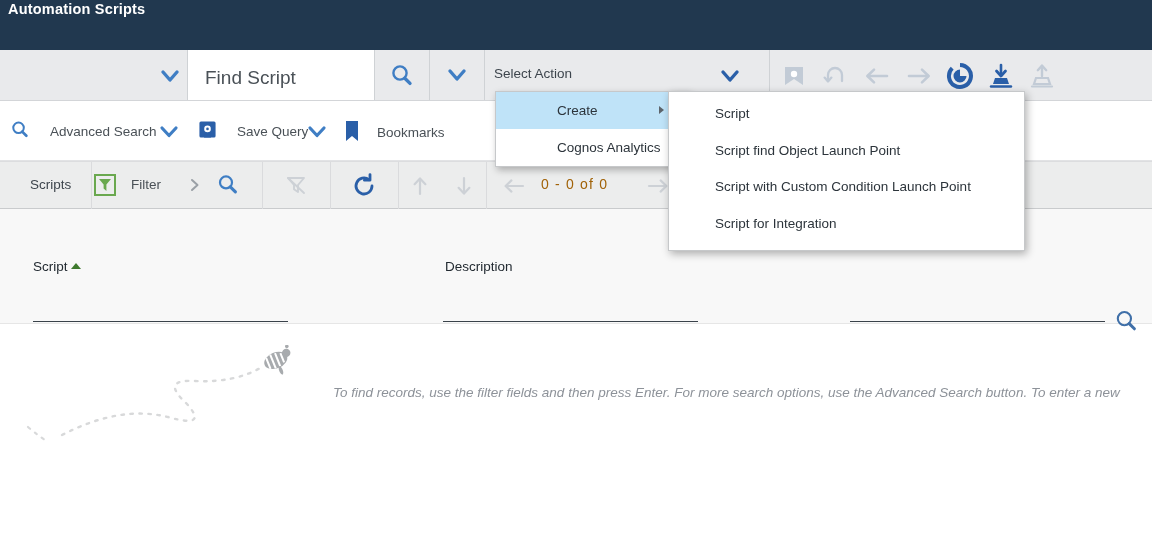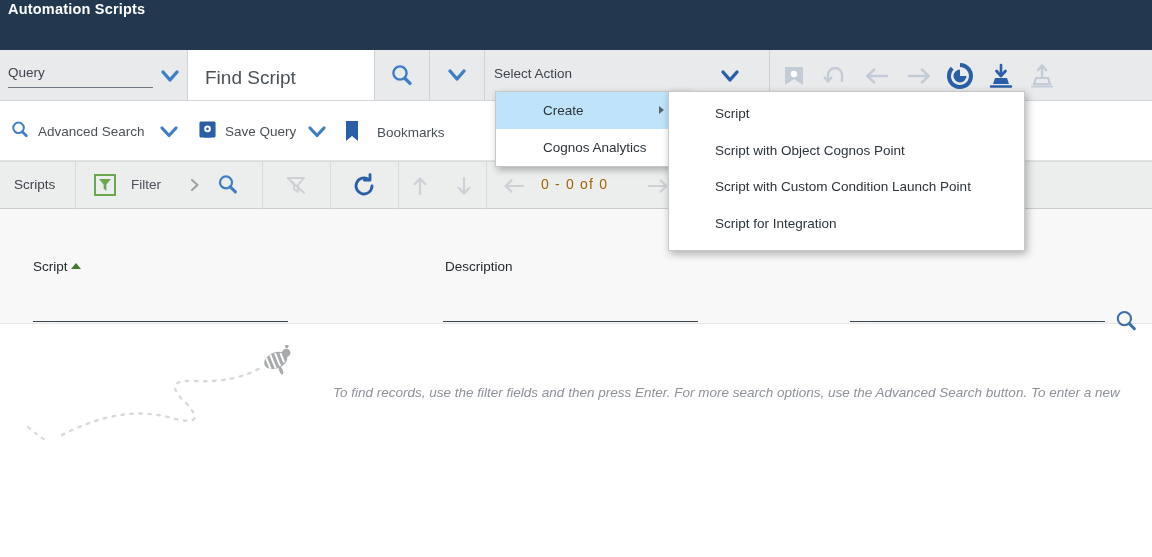"Query" div.qry-label { html: <div>Query</div> -> none }
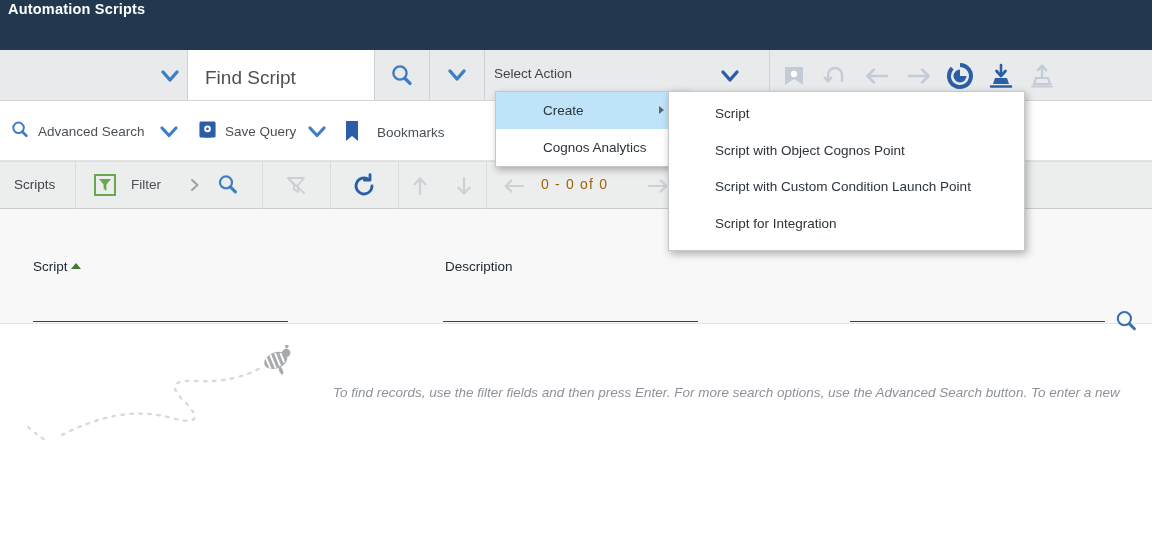"Create" .menu1 .mi { padding-left: 47px -> 61px }
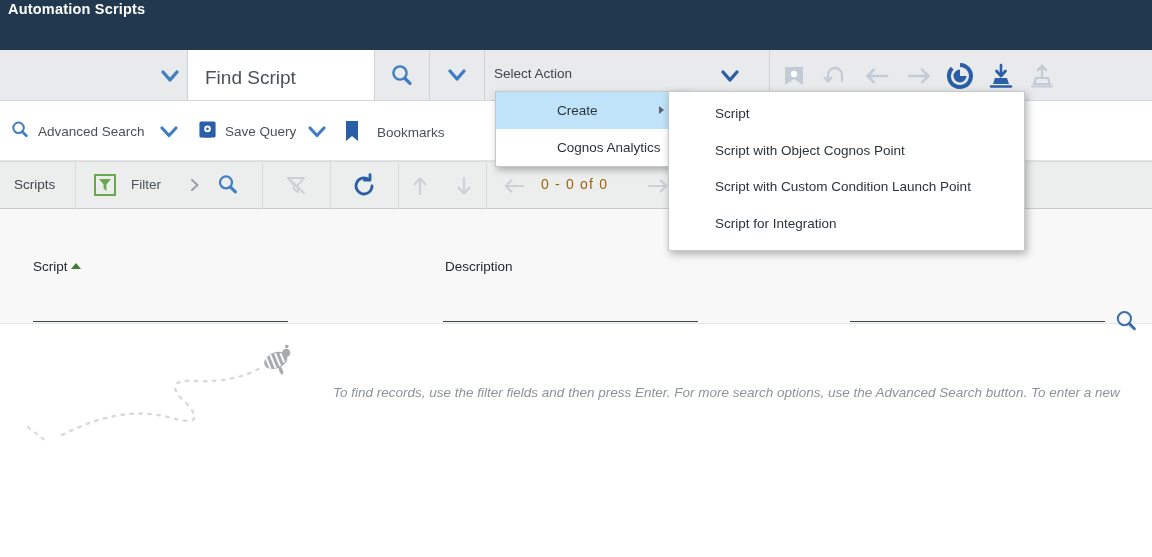"Advanced Search" .t2item .lbl { margin-left: 8px -> 20px }
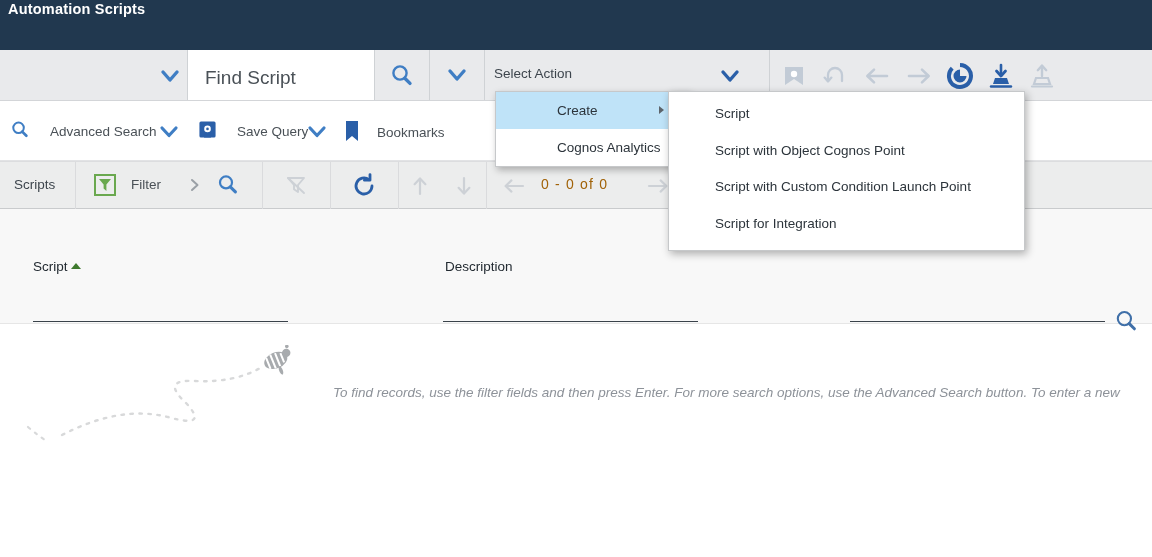"Script with Object Cognos Point" span { text: with Object Cognos -> find Object Launch }
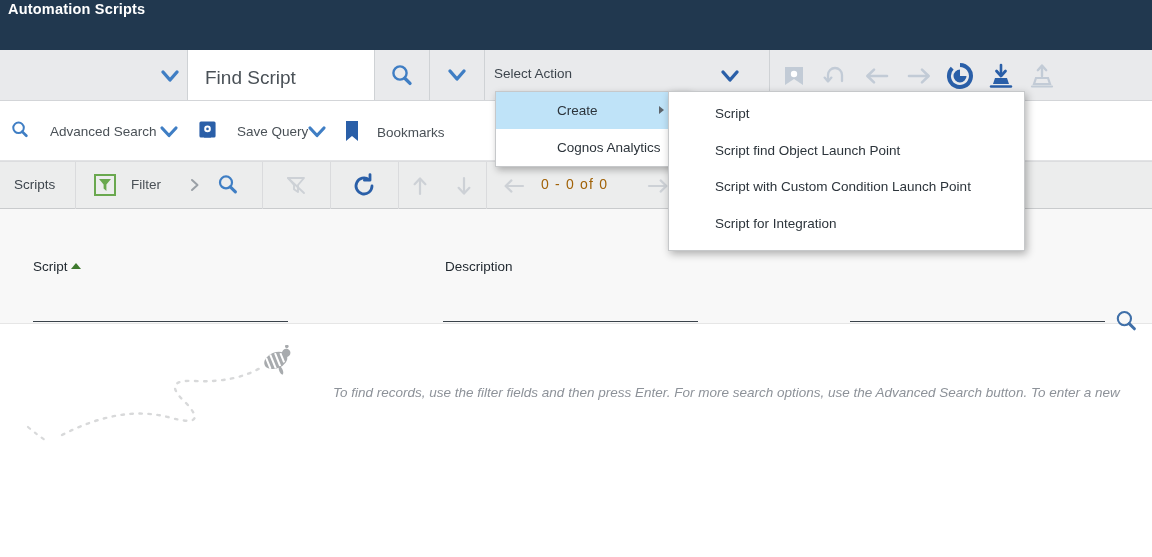"Scripts" .t3-scripts { left: 0 -> 16px }
